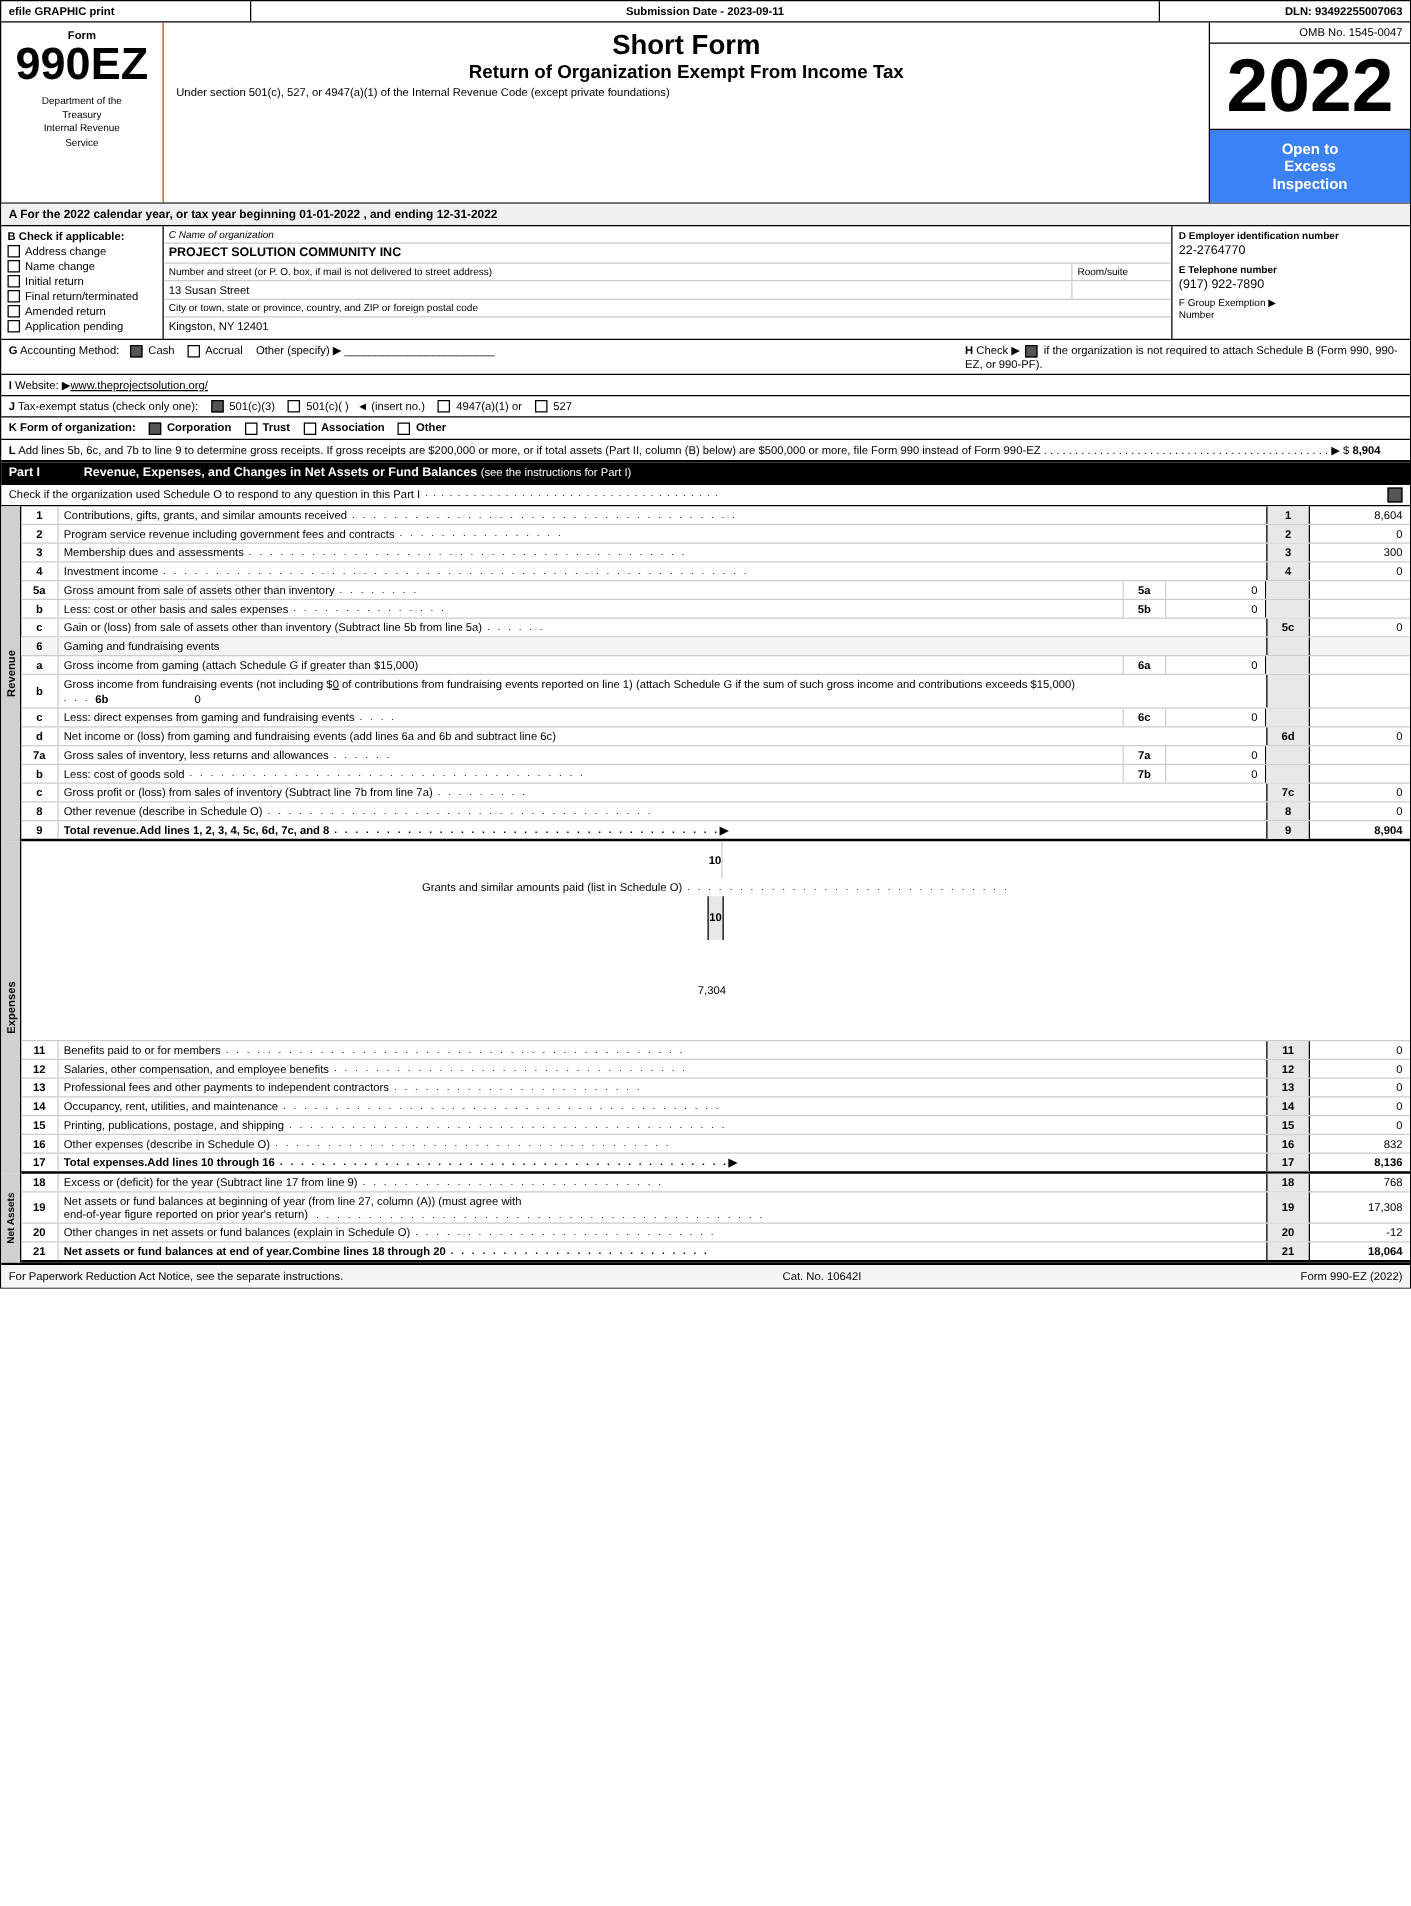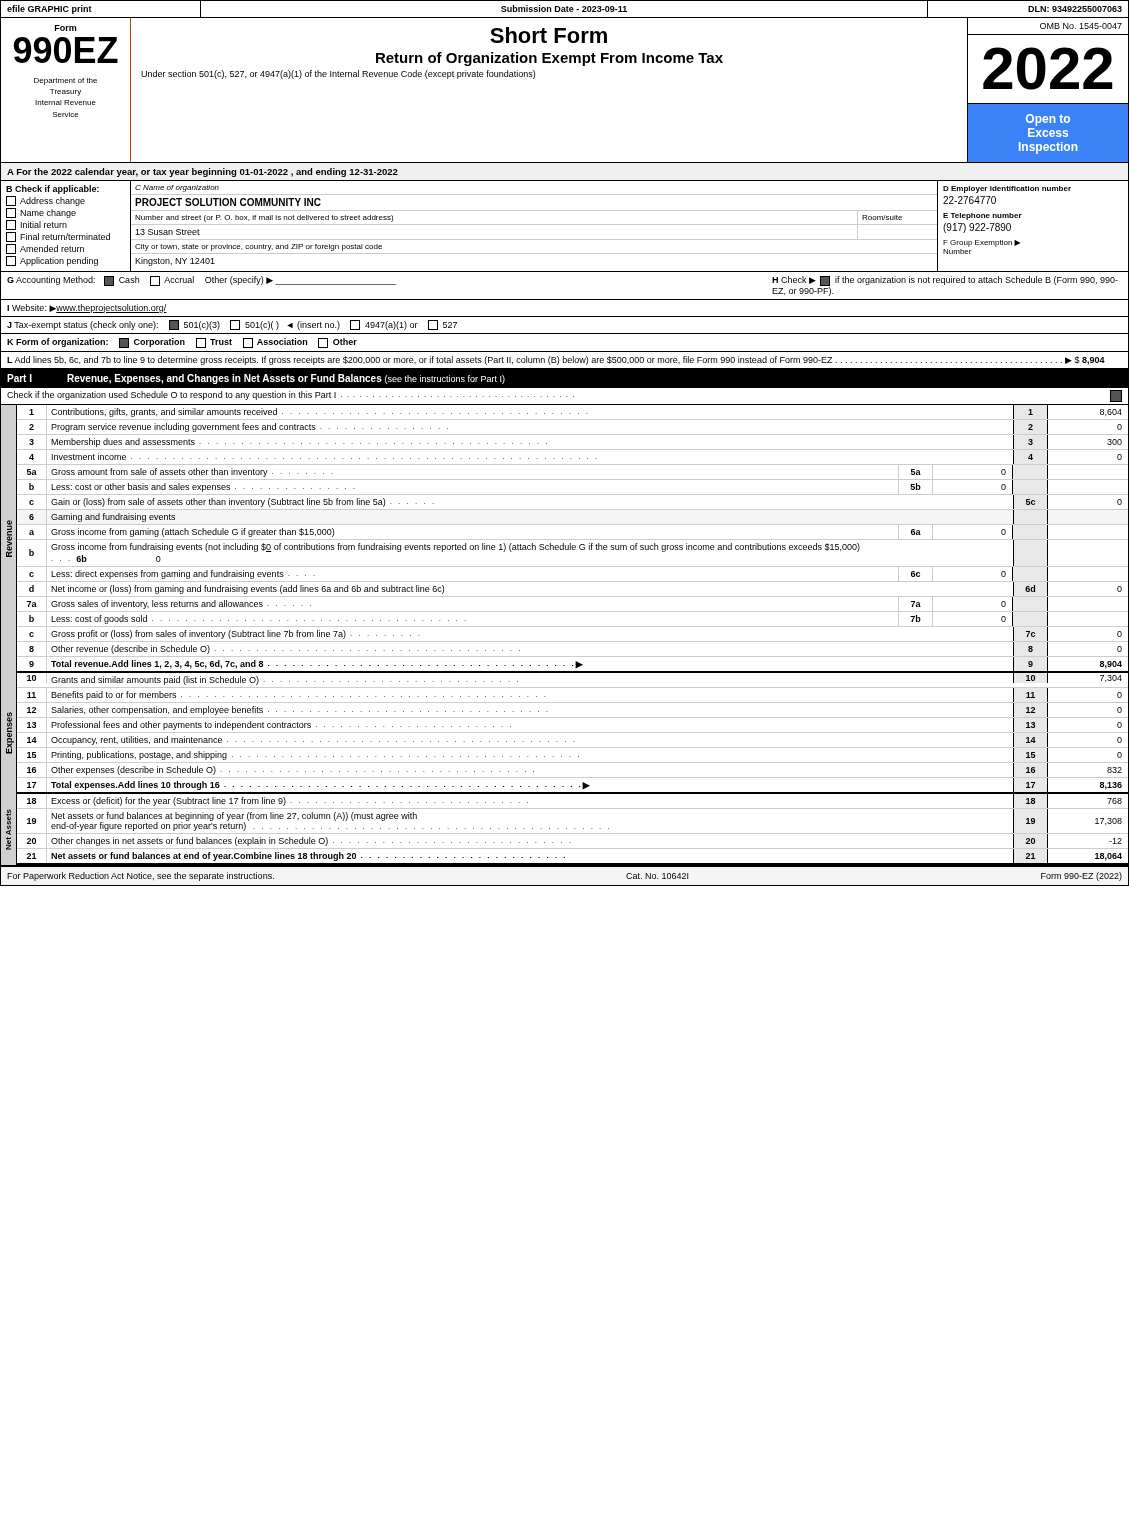"10" div { align-items: flex-start -> center; flex-direction: none -> column }
